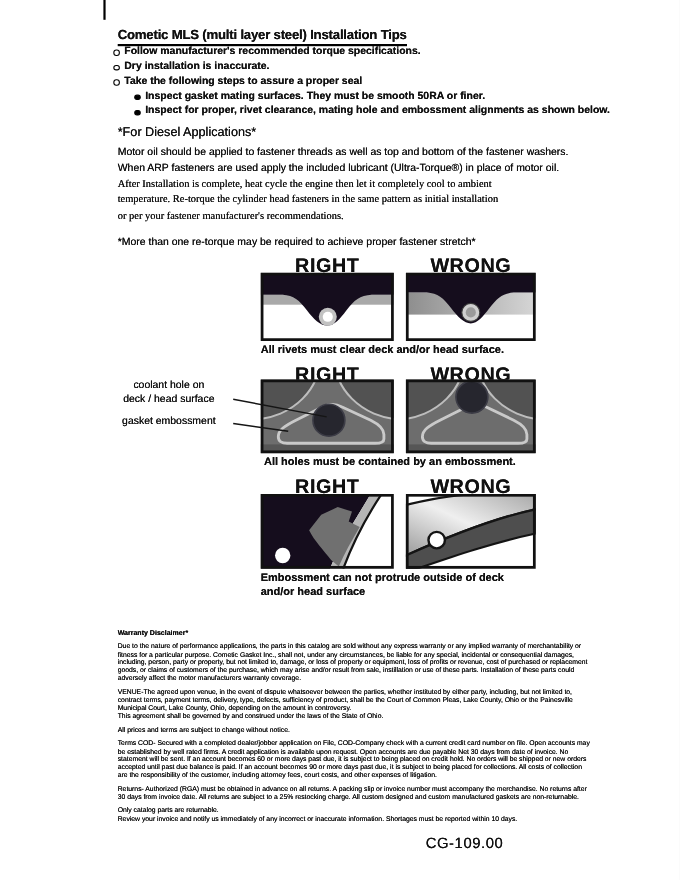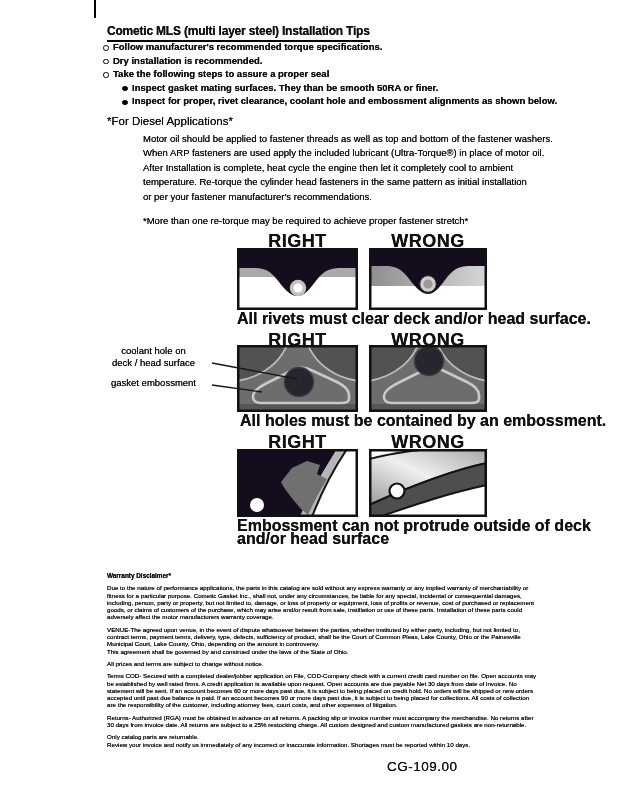"Dry installation is recommended." span { text: recommended -> inaccurate }
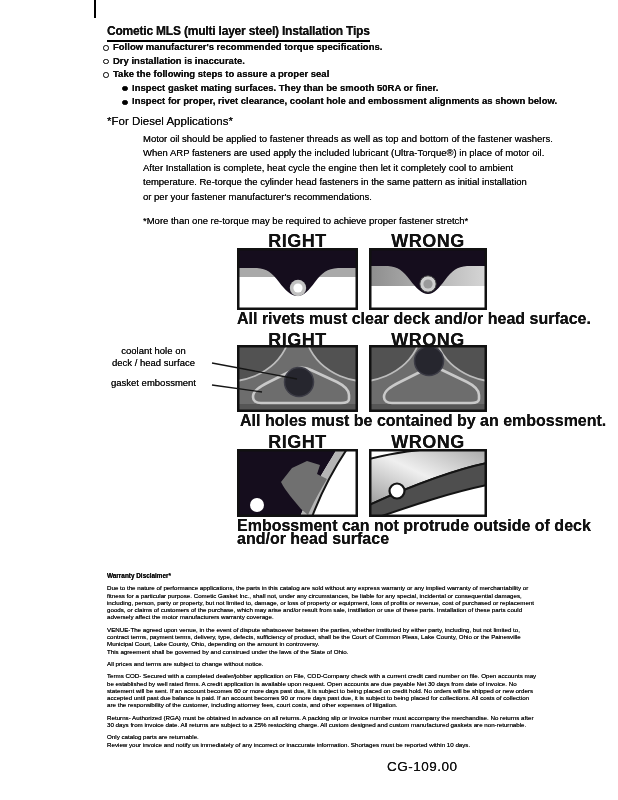"Inspect gasket mating surfaces. They" span { text: than -> must }
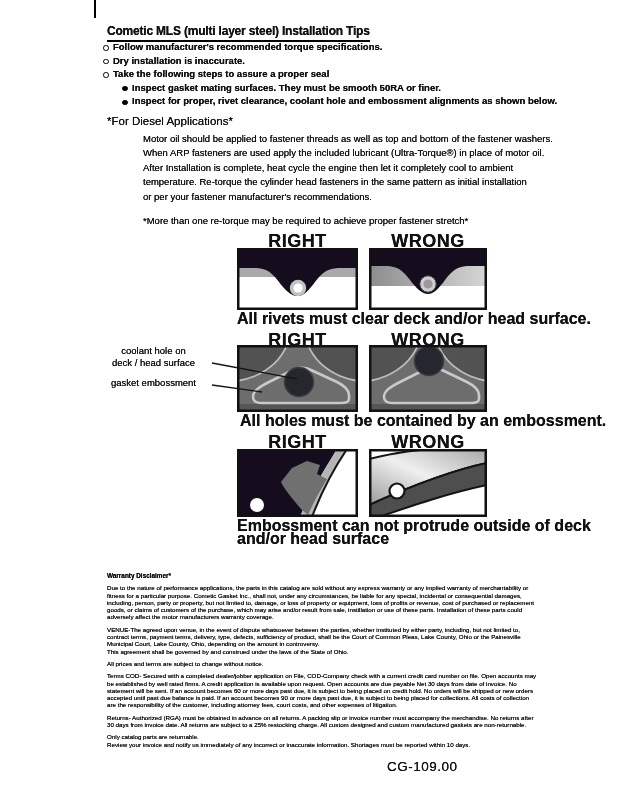"Inspect for proper, rivet clearance," span { text: coolant -> mating }
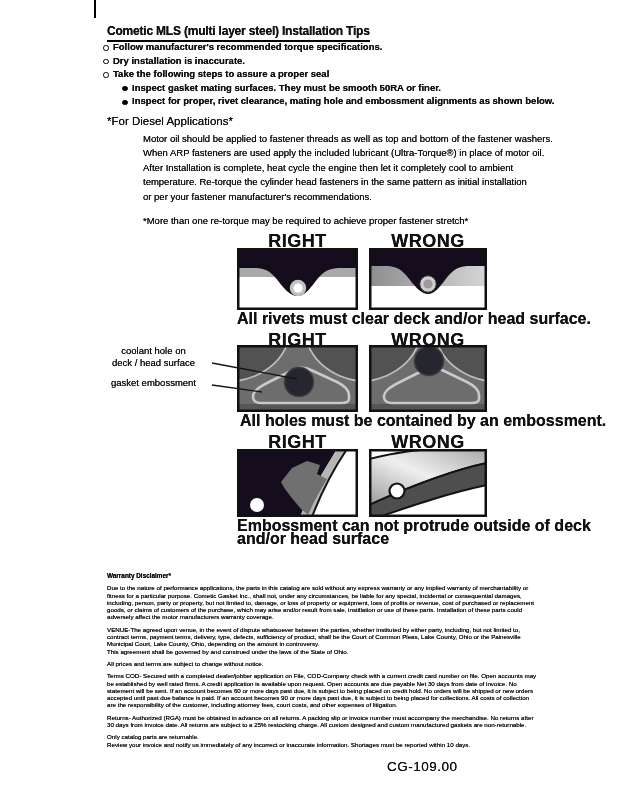"Motor oil should be applied" .para { margin-left: 36px -> none }
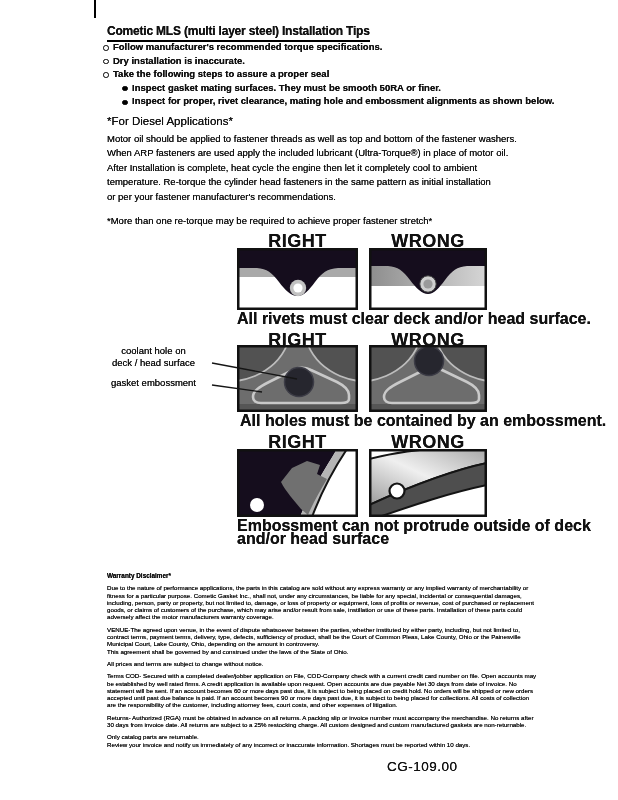"After Installation is complete, heat" div.para { font-family: none -> Liberation Serif, serif }
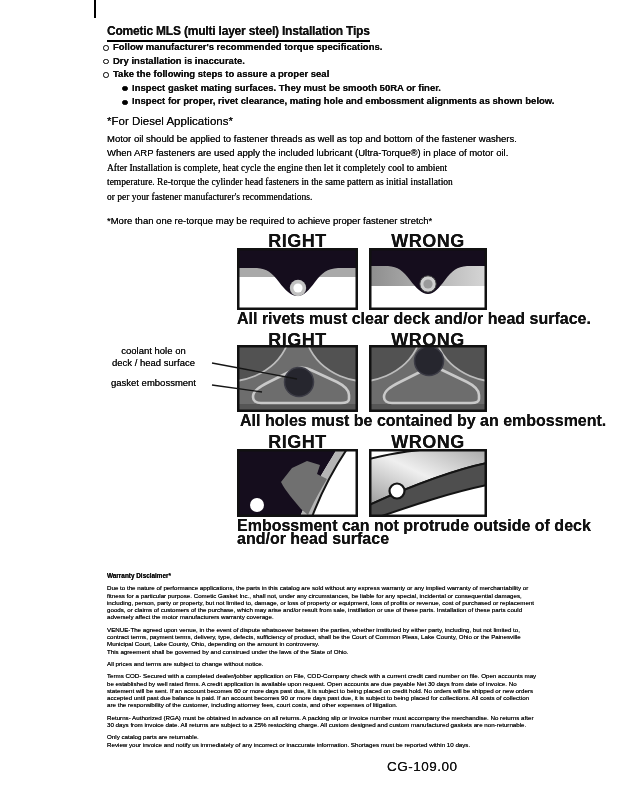"All rivets must clear deck" .cap { font-size: 16px -> 10px }
